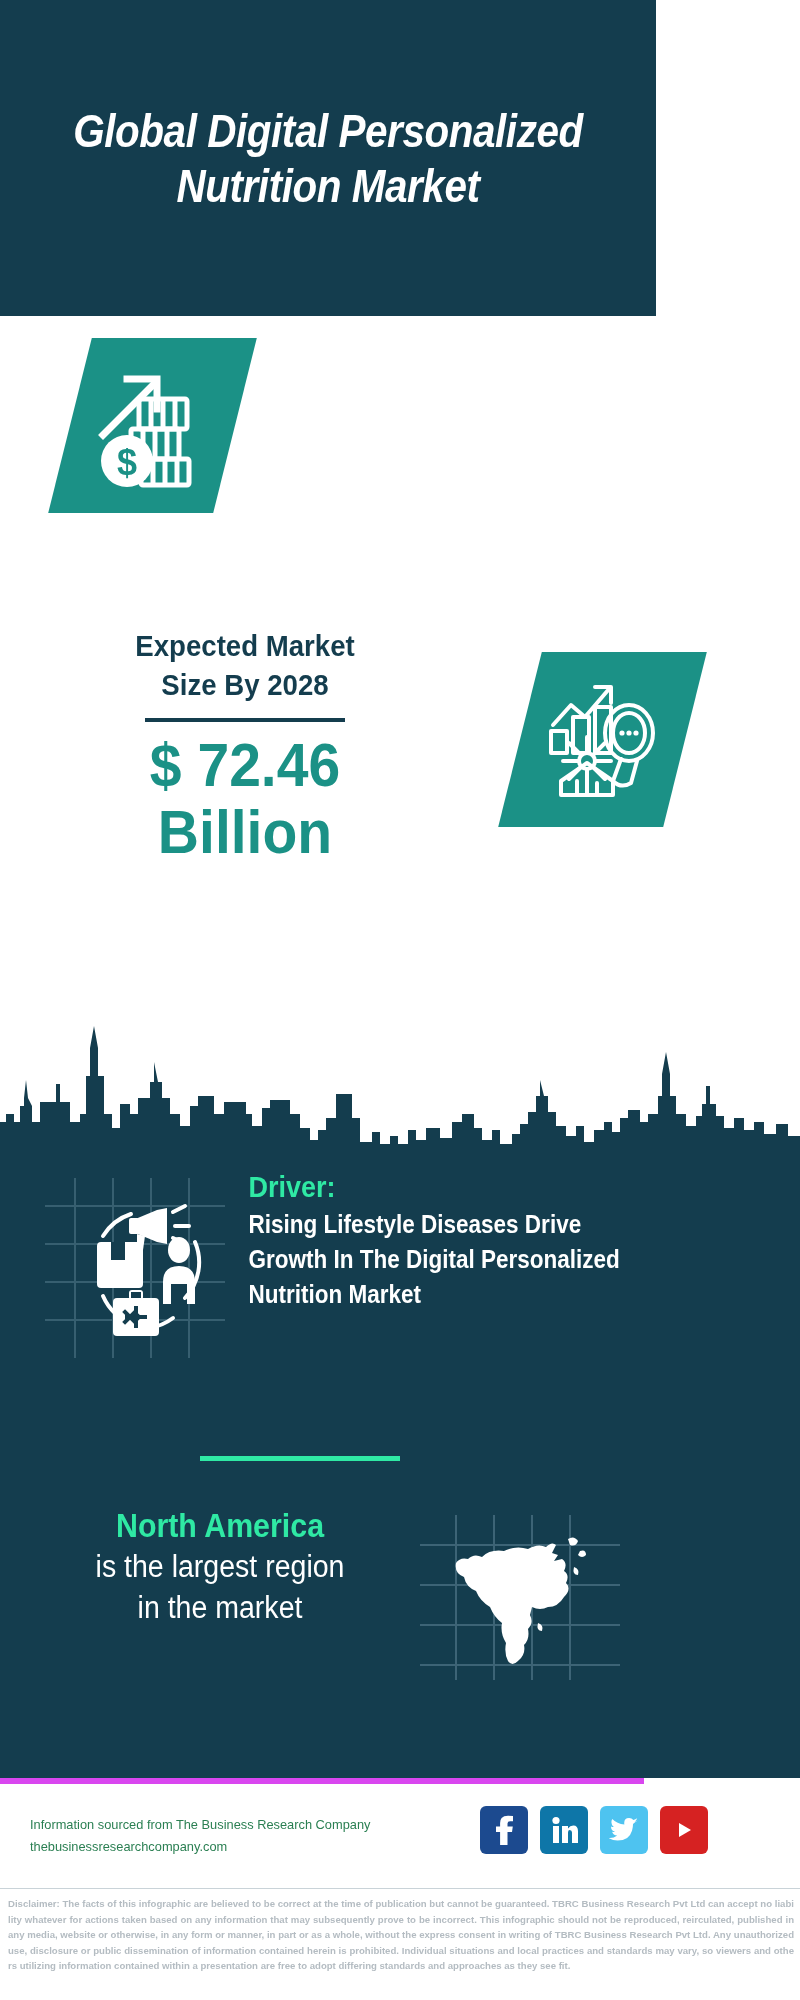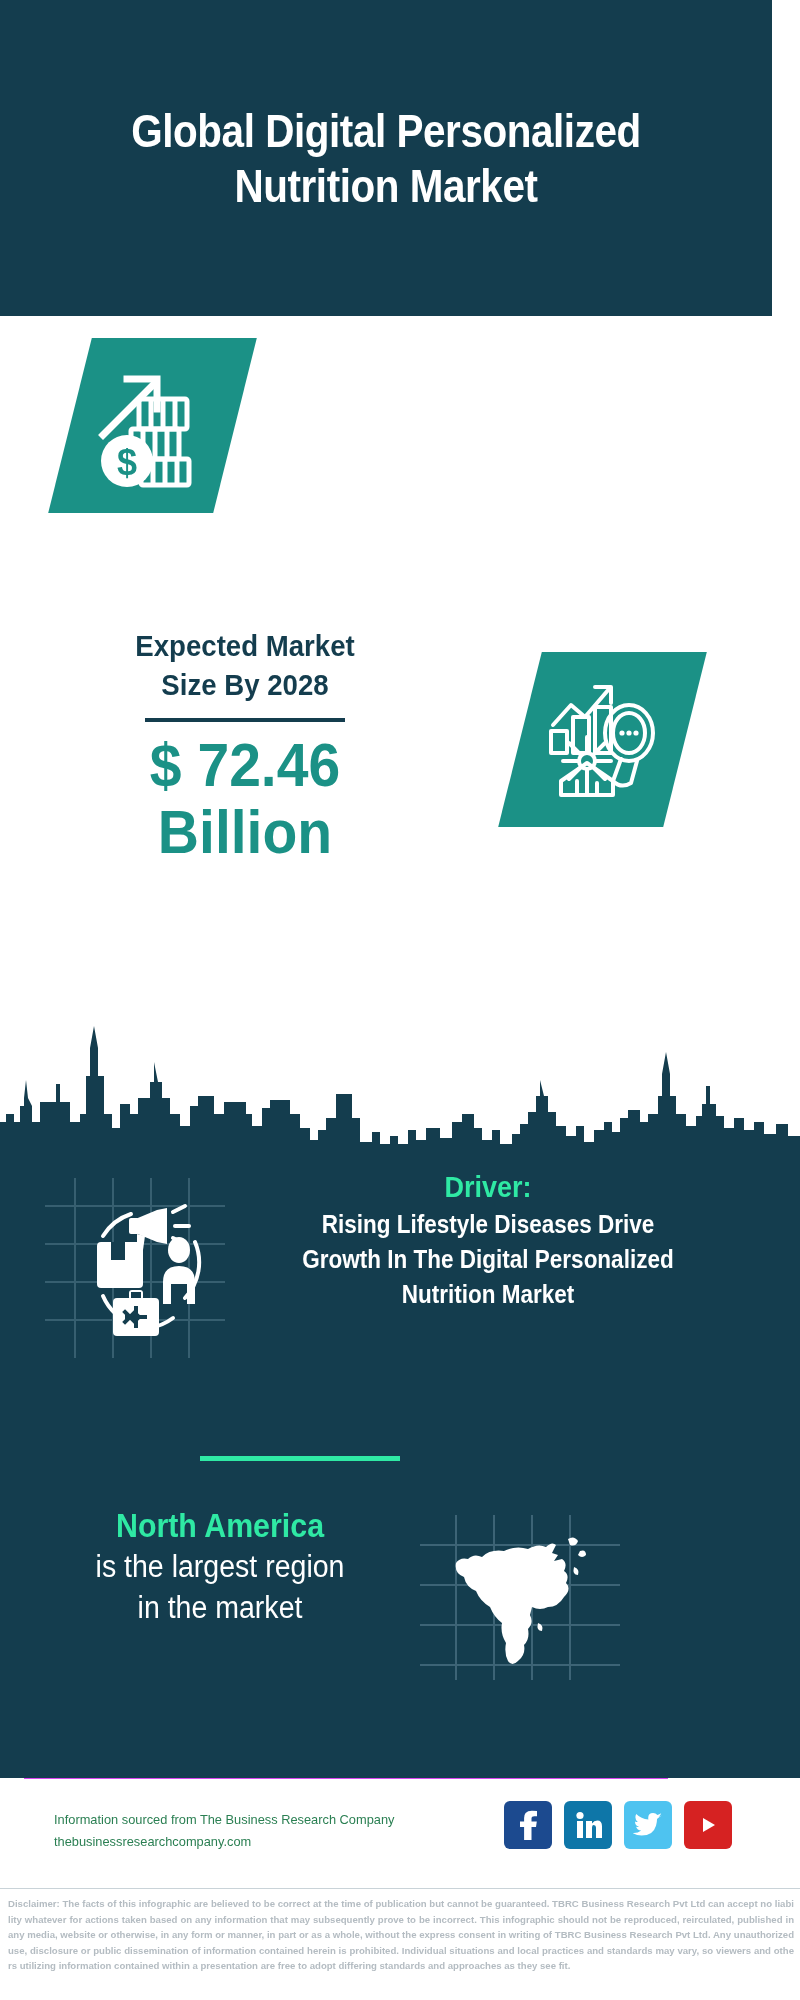"Global Digital Personalized Nutrition" .header { font-style: none -> italic; width: 772px -> 656px }
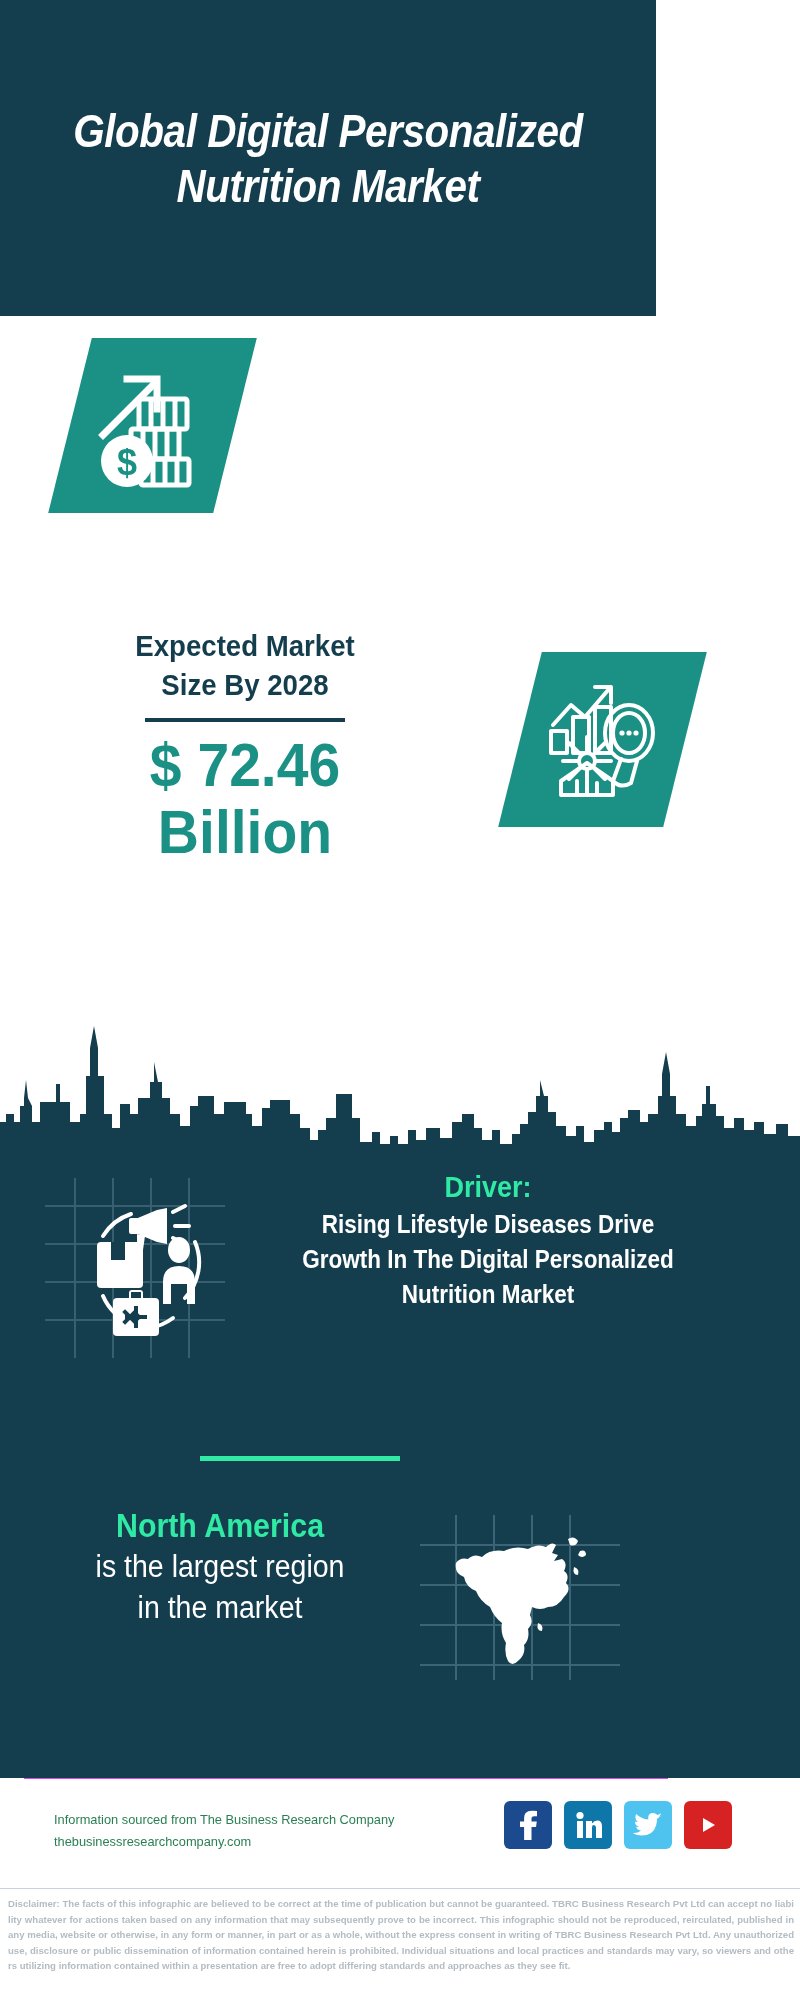"Driver:" .driver-text { left: 203px -> 220px; text-align: center -> none }
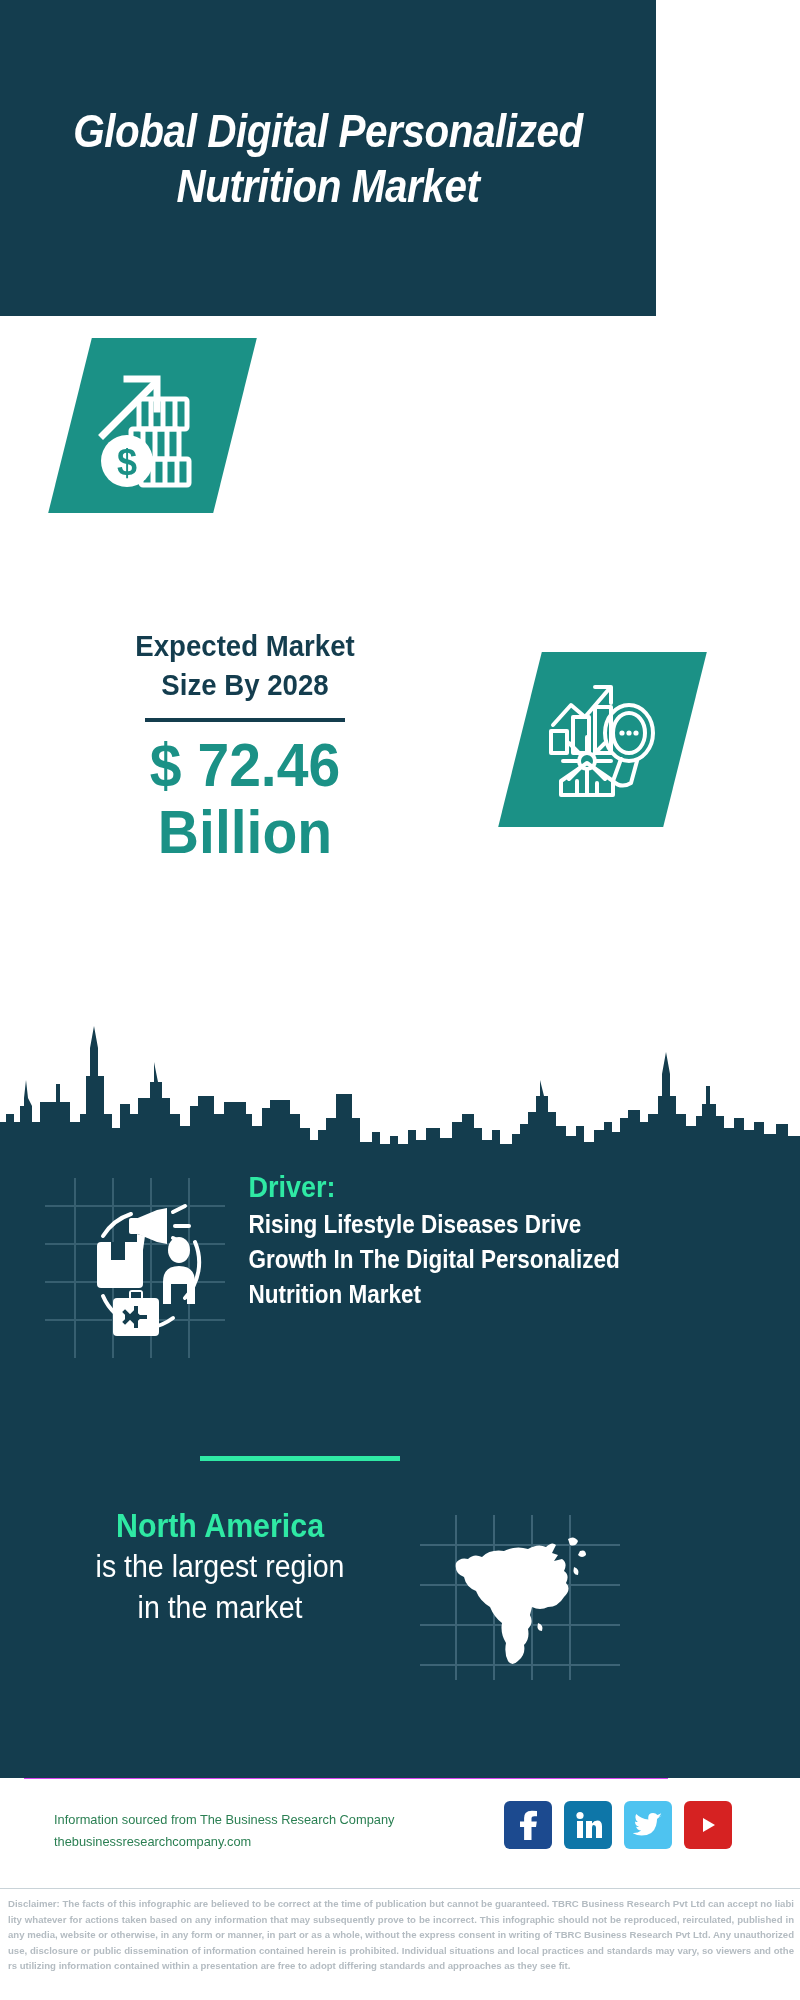"Information sourced from The Business" .footer { border-top: 1px solid #d946ef -> 6px solid #d946ef; margin-left: 24px -> none }
